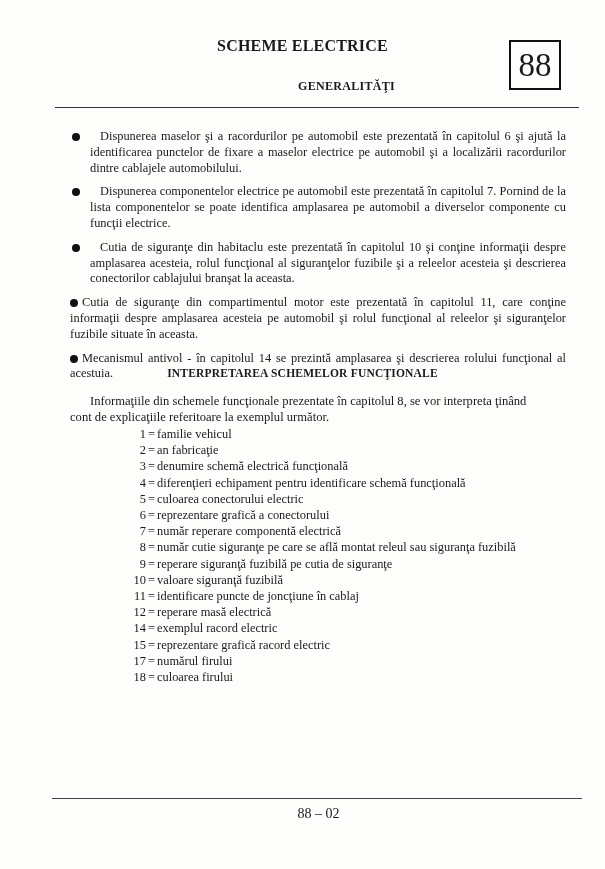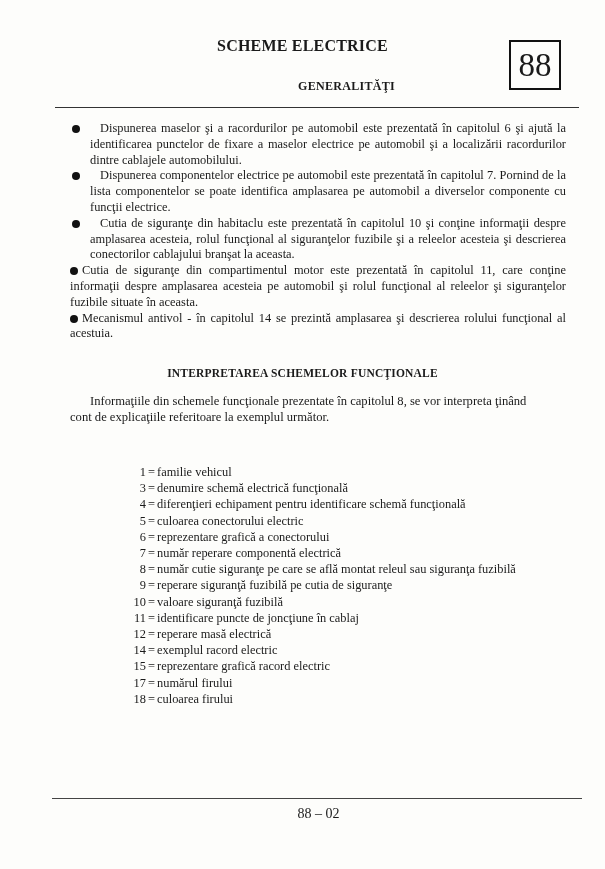"Dispunerea maselor şi a racordurilor" .text-justify { margin-top: none -> 8px }
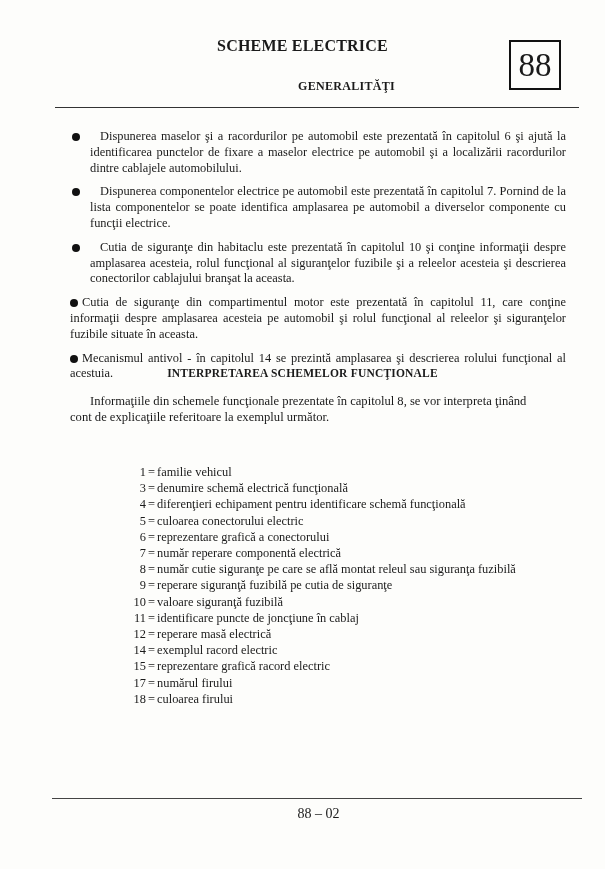"1 = familie vehicul" .legend { margin-top: 38px -> none }
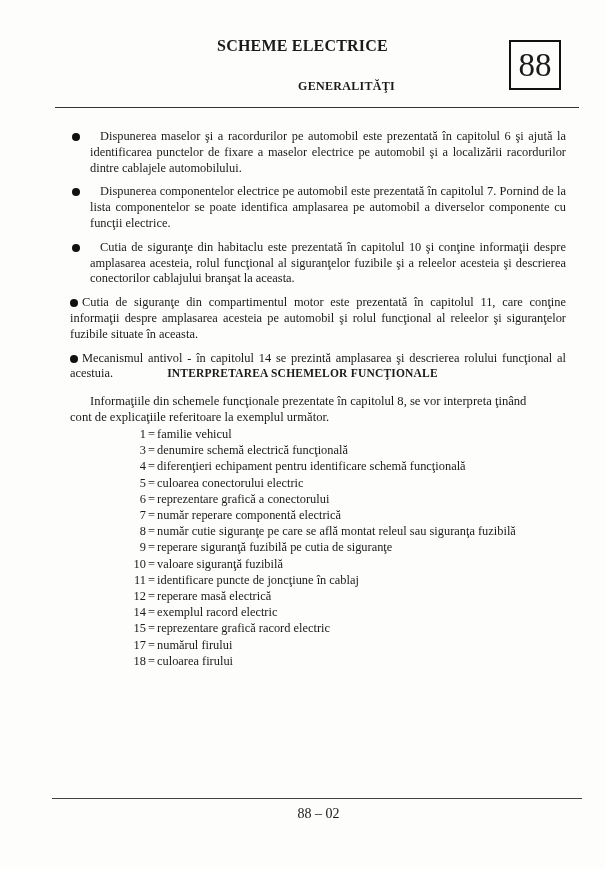"2 = an fabricaţie" div.legend-row { html: none -> <div><span>2</span><span>=</span><span>an fabricaţie</span></div> }
